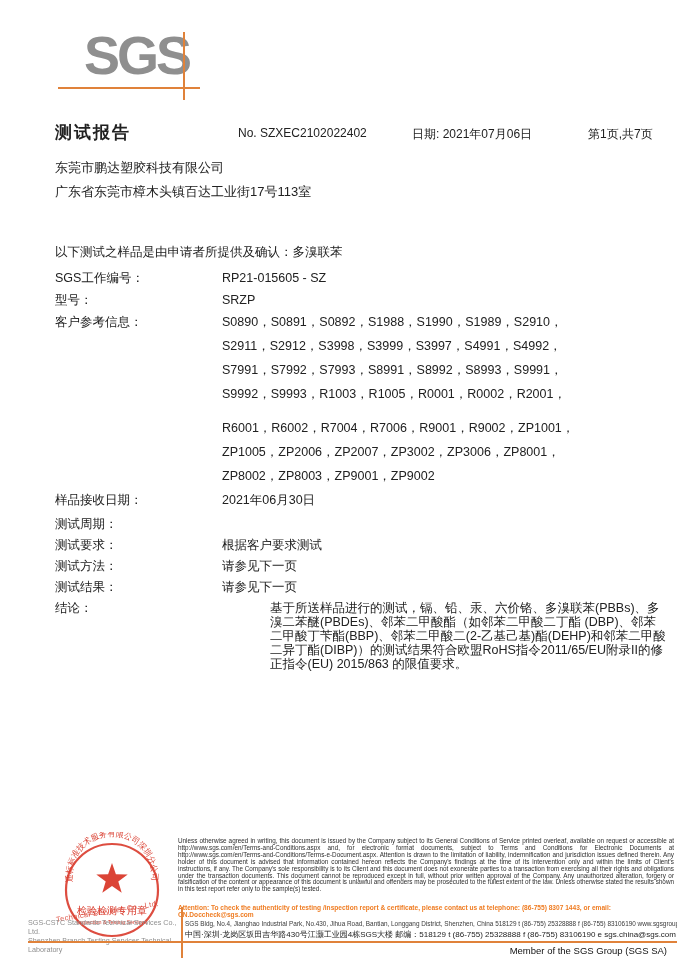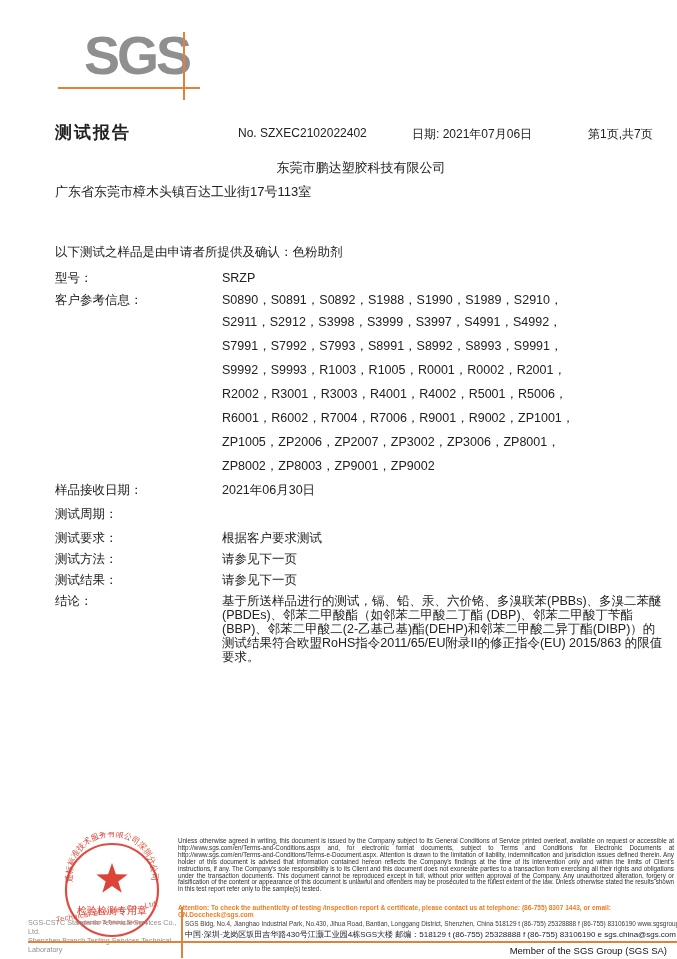"东莞市鹏达塑胶科技有限公司" .applicant-name { text-align: center -> none }
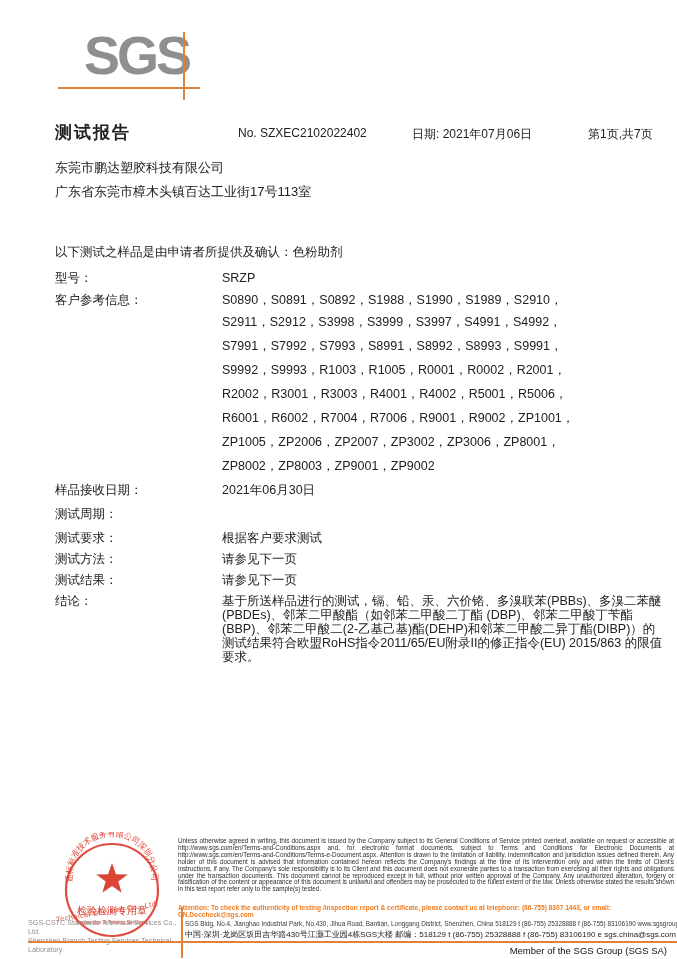"以下测试之样品是由申请者所提供及确认：色粉助剂" div.sample-statement { text: 色粉助剂 -> 多溴联苯 }
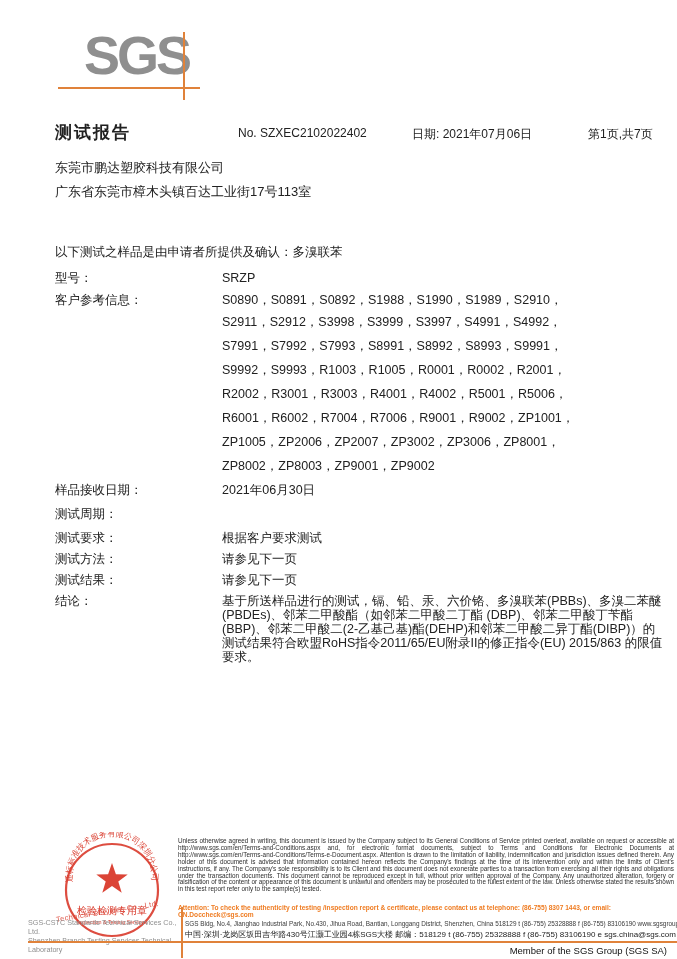"SGS工作编号：" div.field-row { html: none -> <div> <div>SGS工作编号：</div> <div>RP21-015605 - SZ</div> </div> }
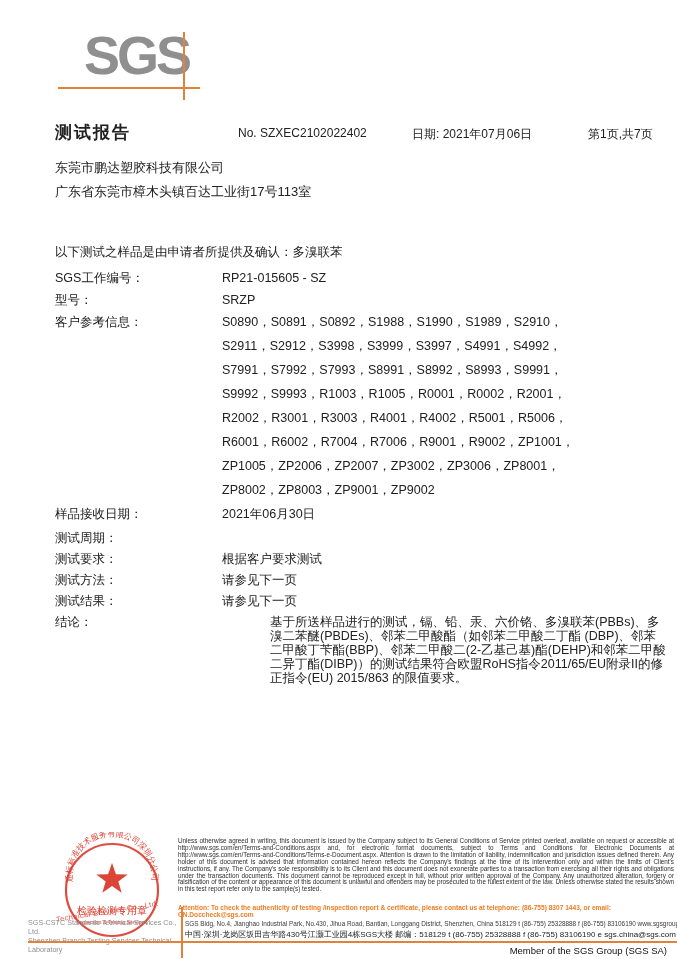"R2002，R3001，R3003，R4001，R4002，R5001，R500" div.field-value { html: <div>R2002，R3001，R3003，R4001，R4002，R5001，R5006，</div> -> none }
